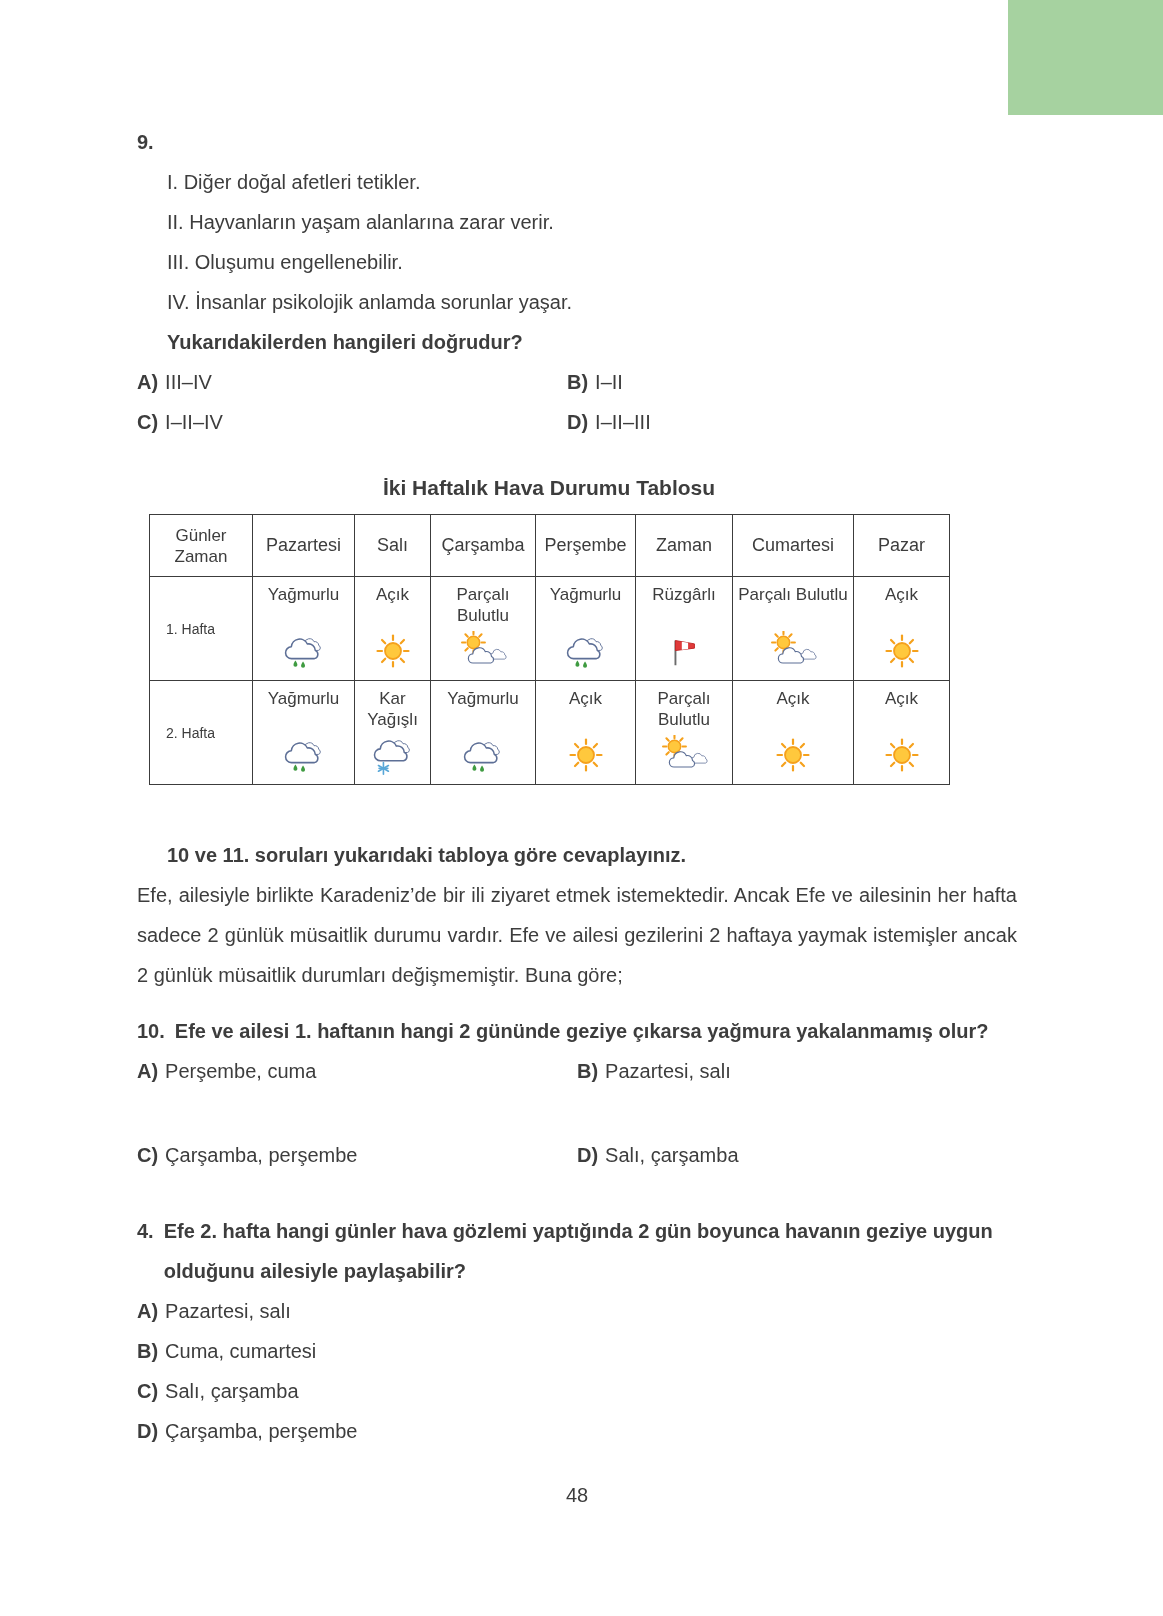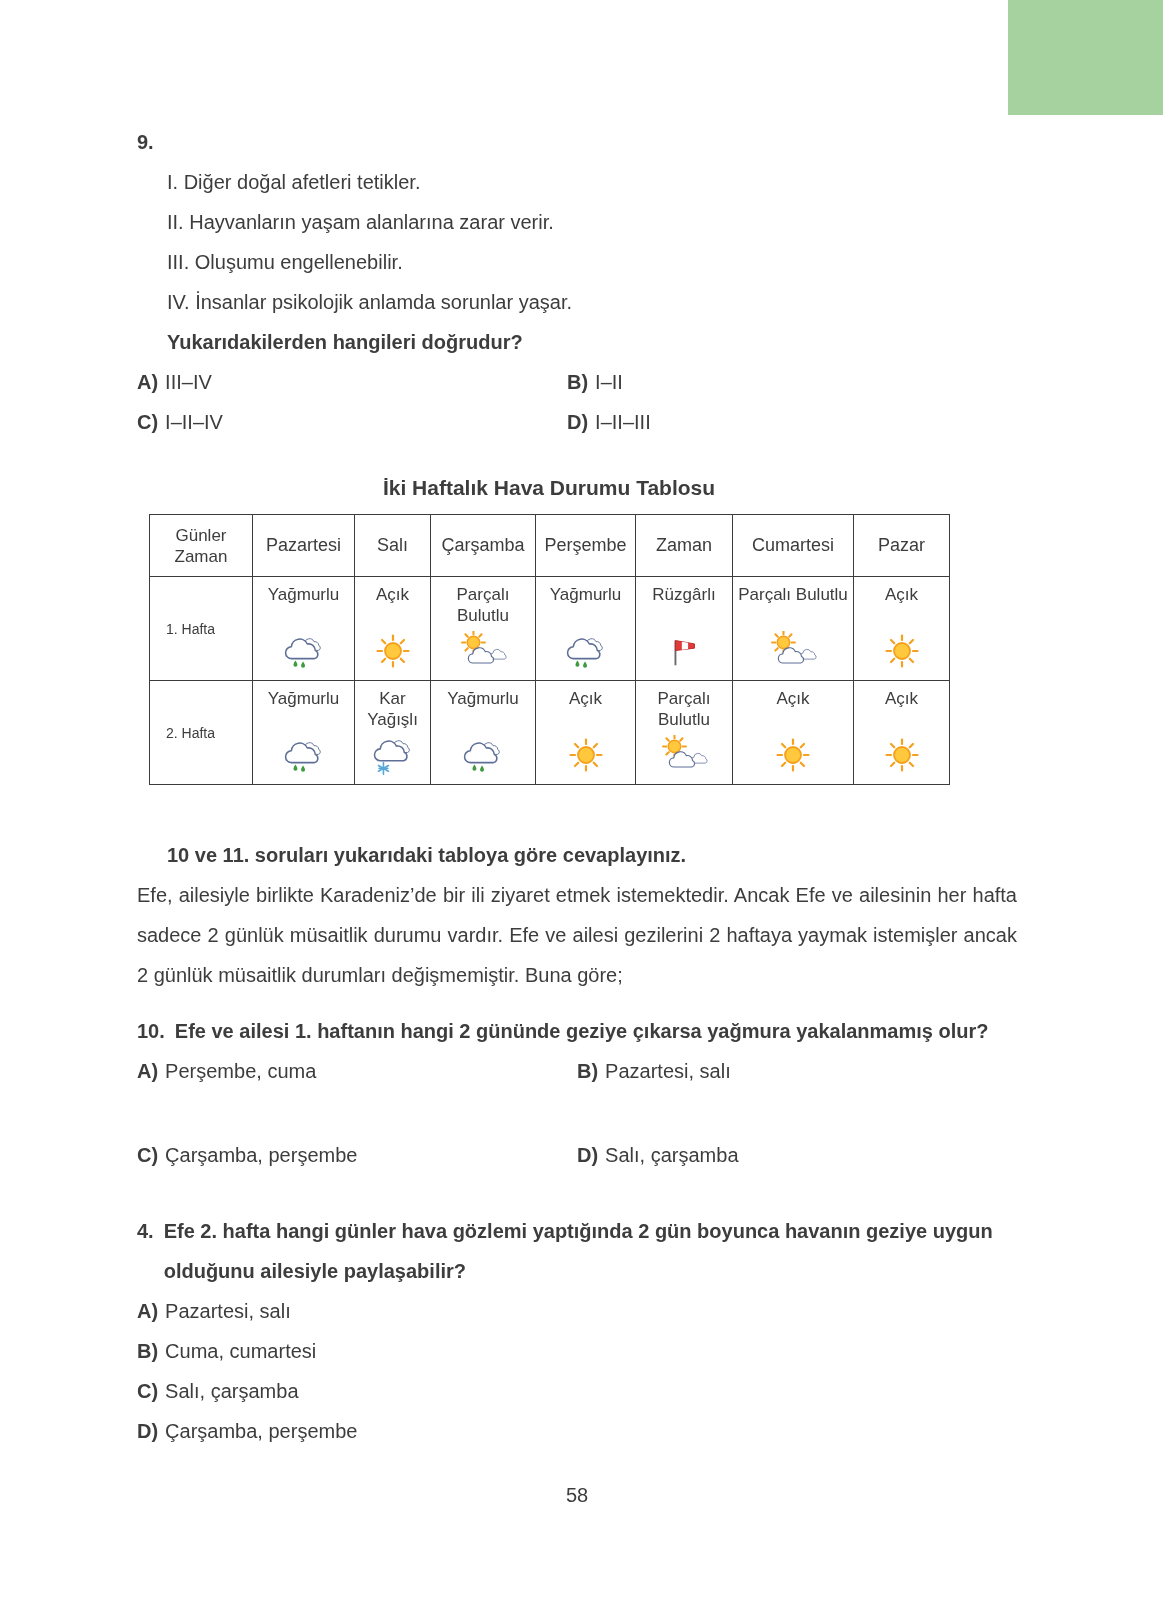"58" div.page-number { text: 58 -> 48 }
